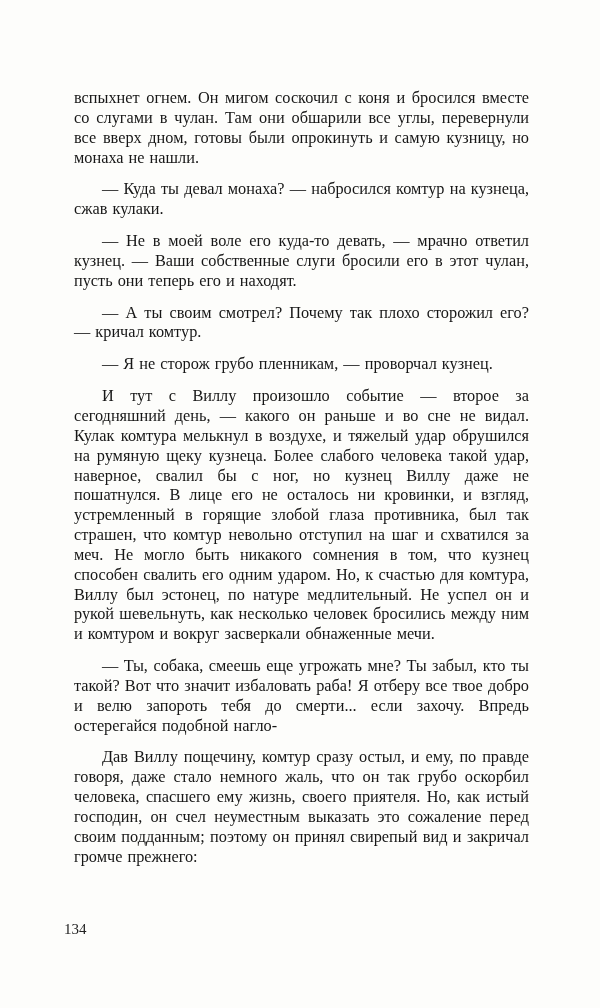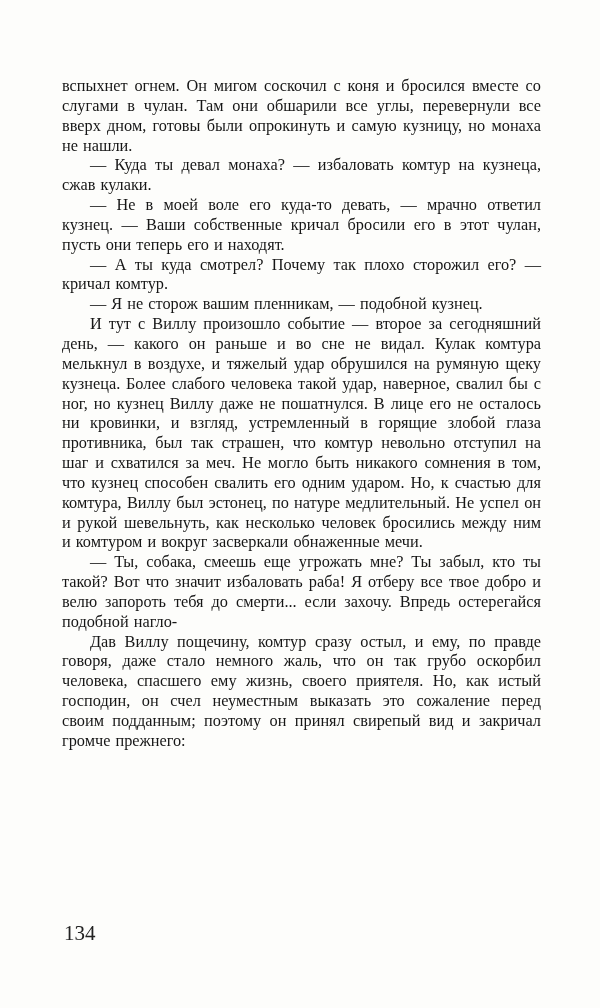"вспыхнет огнем. Он мигом соскочил" .para { margin: 0 -> 12px }
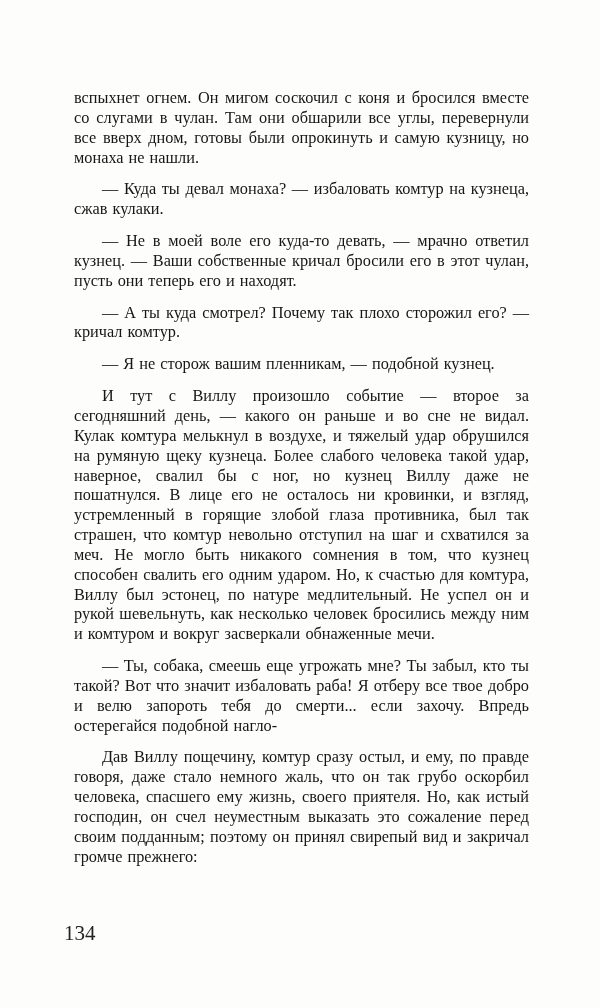"— Куда ты девал монаха?" p.para { text: избаловать -> набросился }
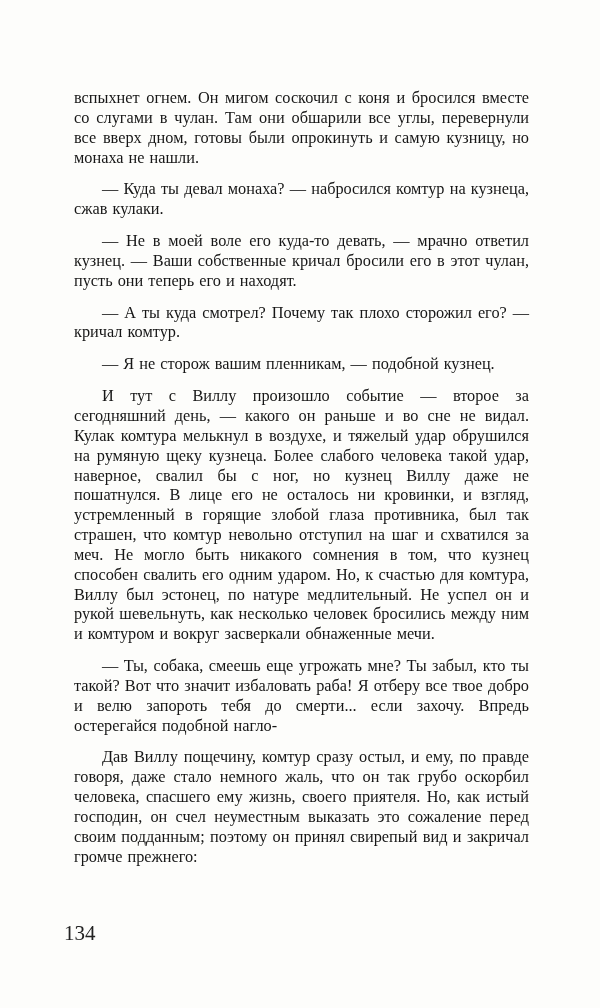"— Не в моей воле" p.para { text: кричал -> слуги }
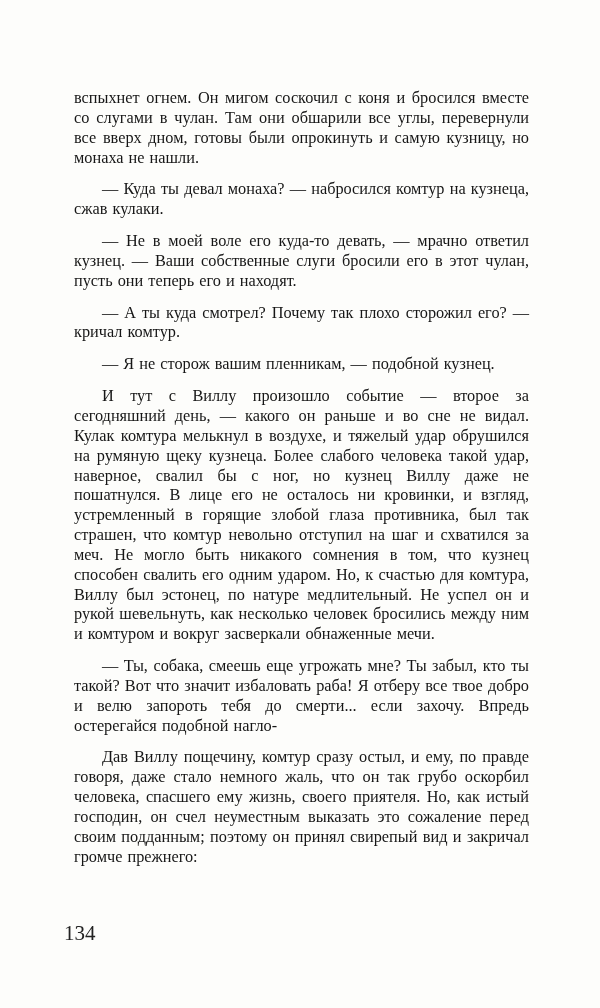"— А ты куда смотрел?" p.para { text: куда -> своим }
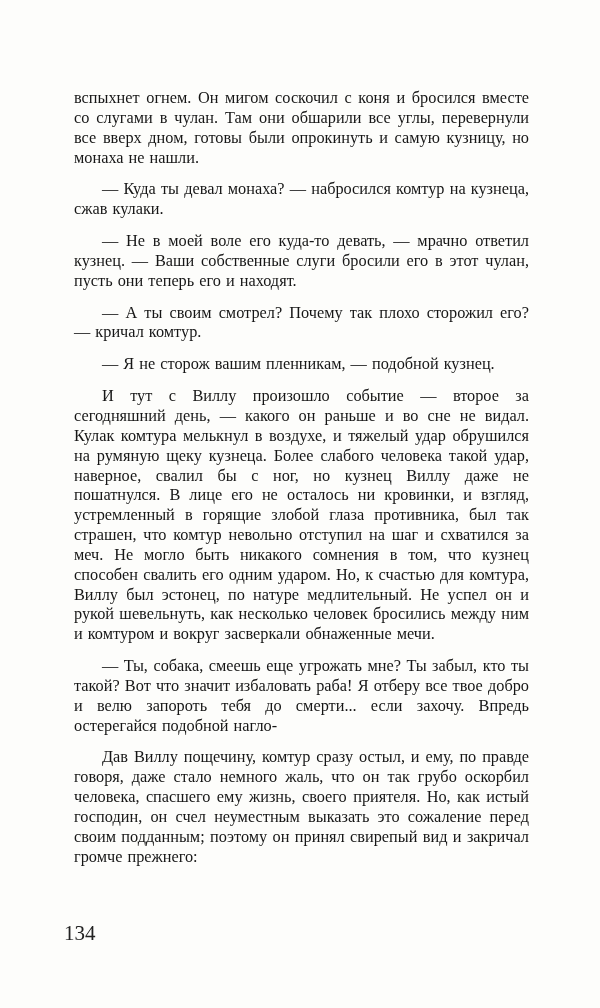"— Я не сторож вашим" p.para { text: вашим пленникам, — подобной -> грубо пленникам, — проворчал }
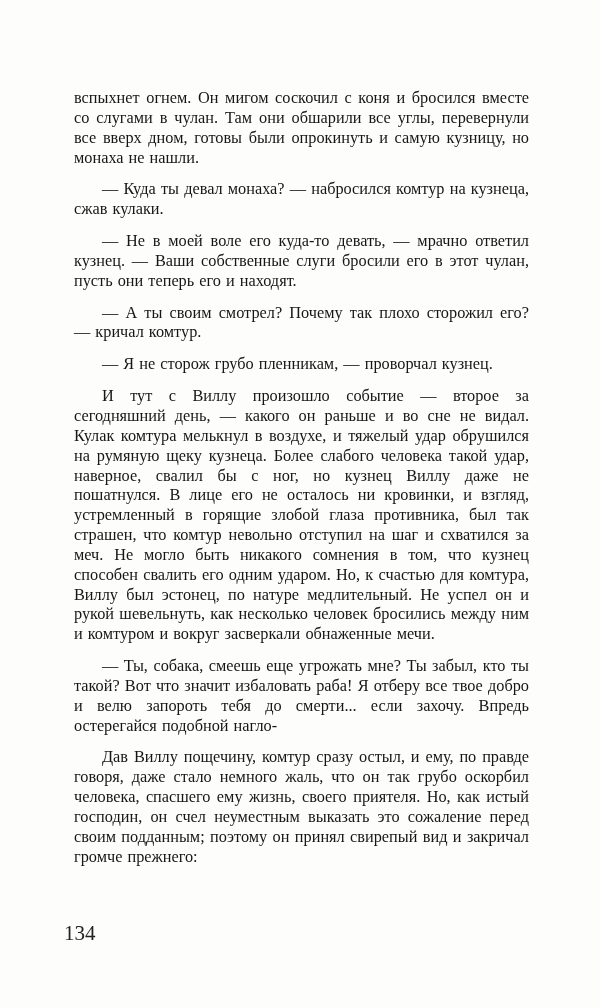"134" .page-number { font-size: 21px -> 15px }
